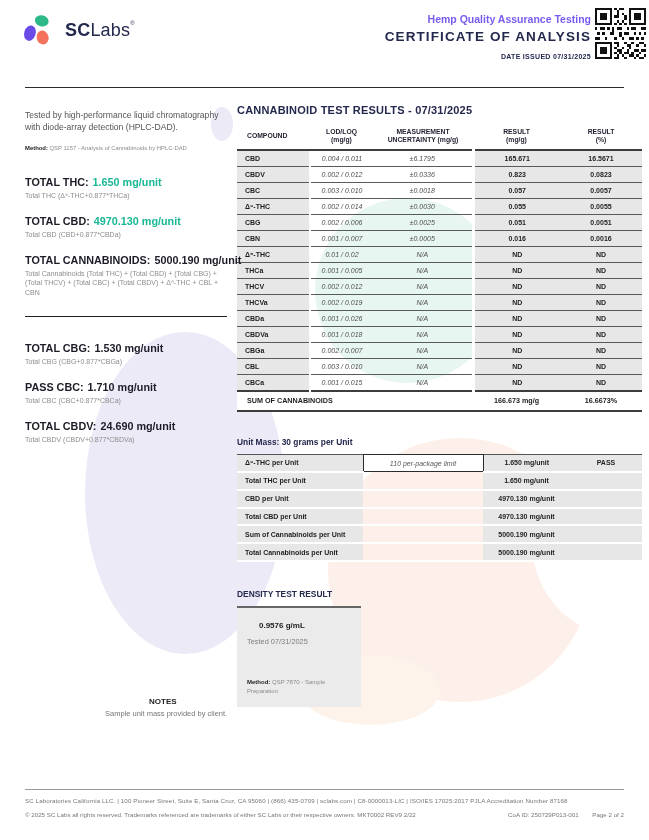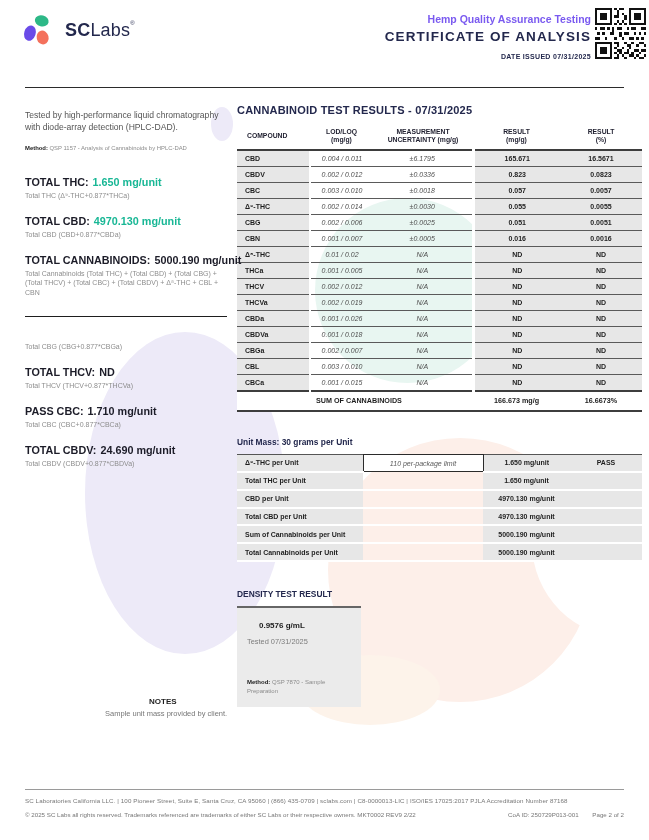"TOTAL CBG: 1.530 mg/unit" div.total-line { html: none -> <div> <span>TOTAL CBG:</span><span>1.530 mg/unit</span> </div> }
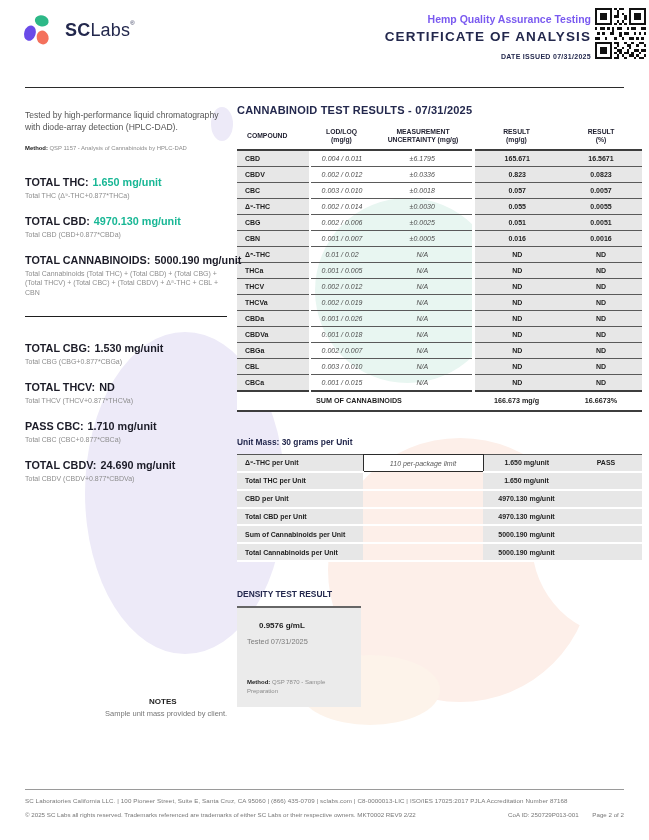"TOTAL THCV: ND" div.total-block { html: <div> <div> <span>TOTAL THCV:</span><span>ND</span> </div> <div>Total THCV (THCV+0.877*THCVa)</div> </div> -> none }
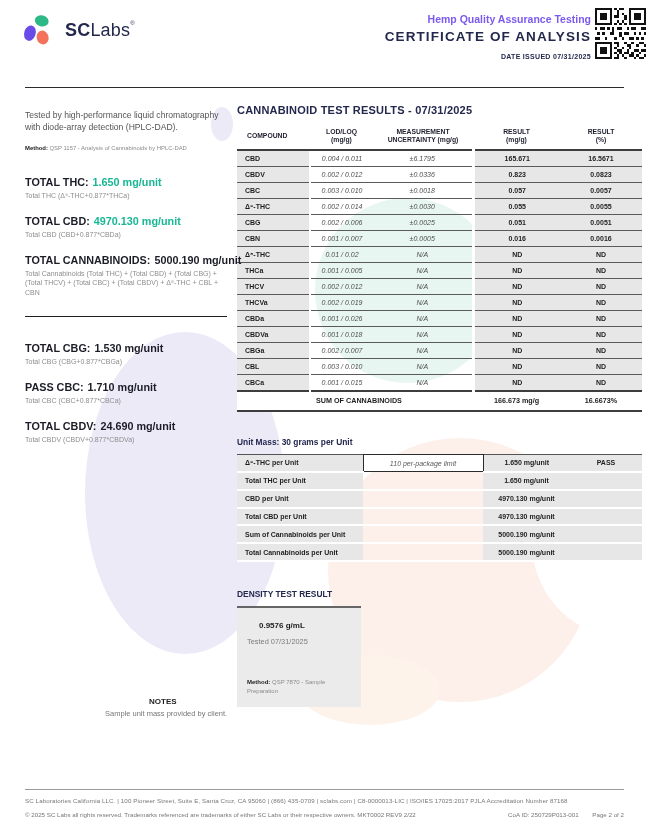"SUM OF CANNABINOIDS" .sum-label { text-align: center -> left }
